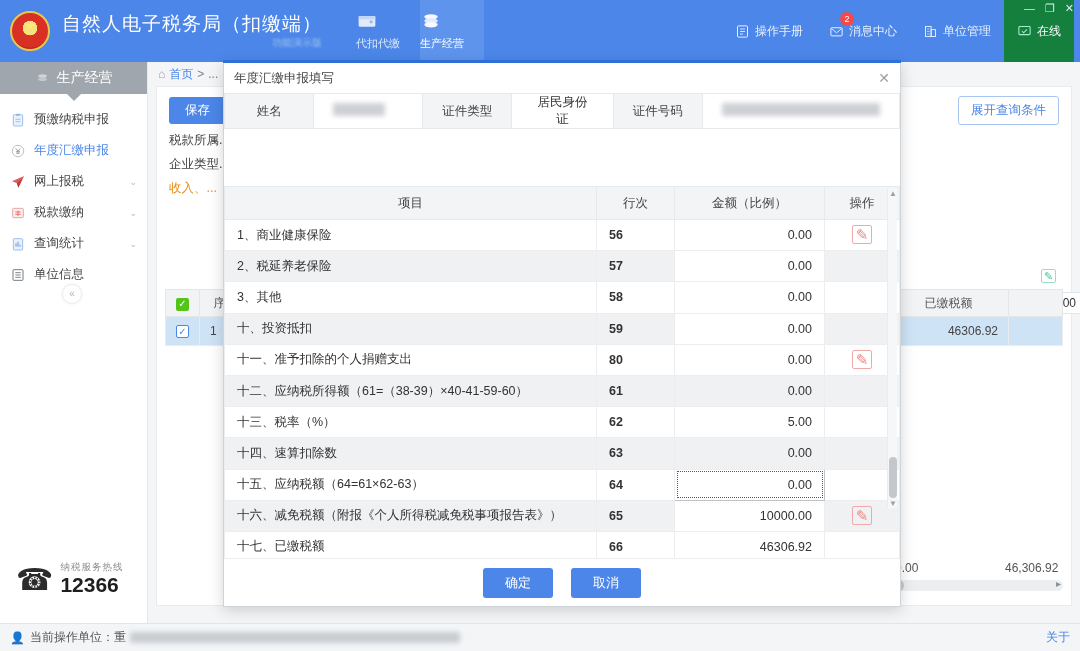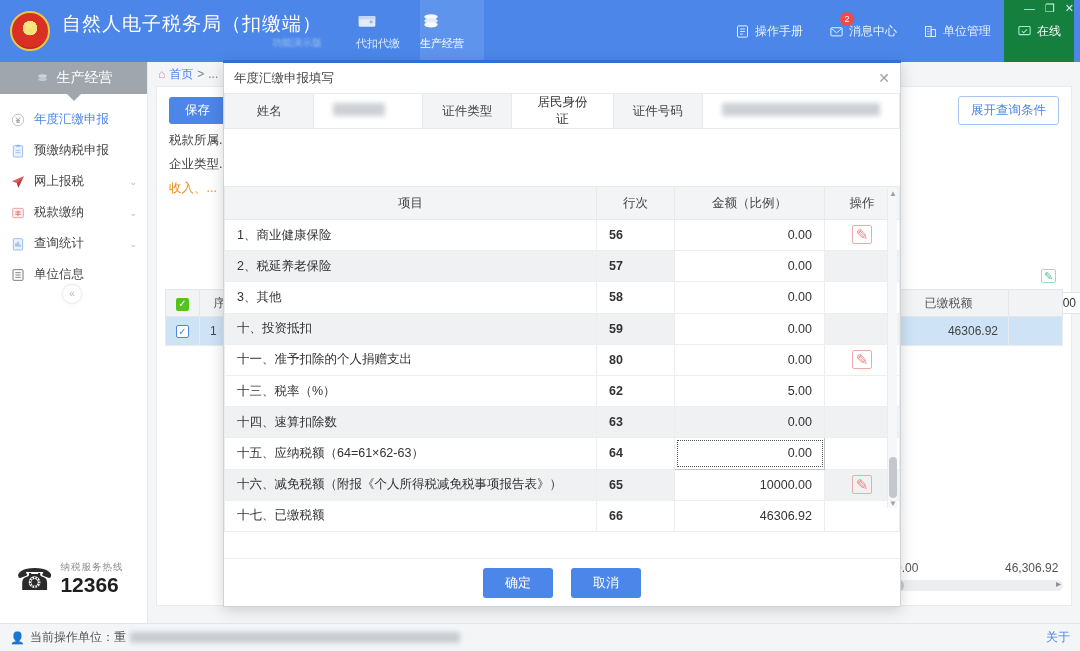"年度汇缴申报" div.side-item { order: before "预缴纳税申报" -> after "预缴纳税申报" }
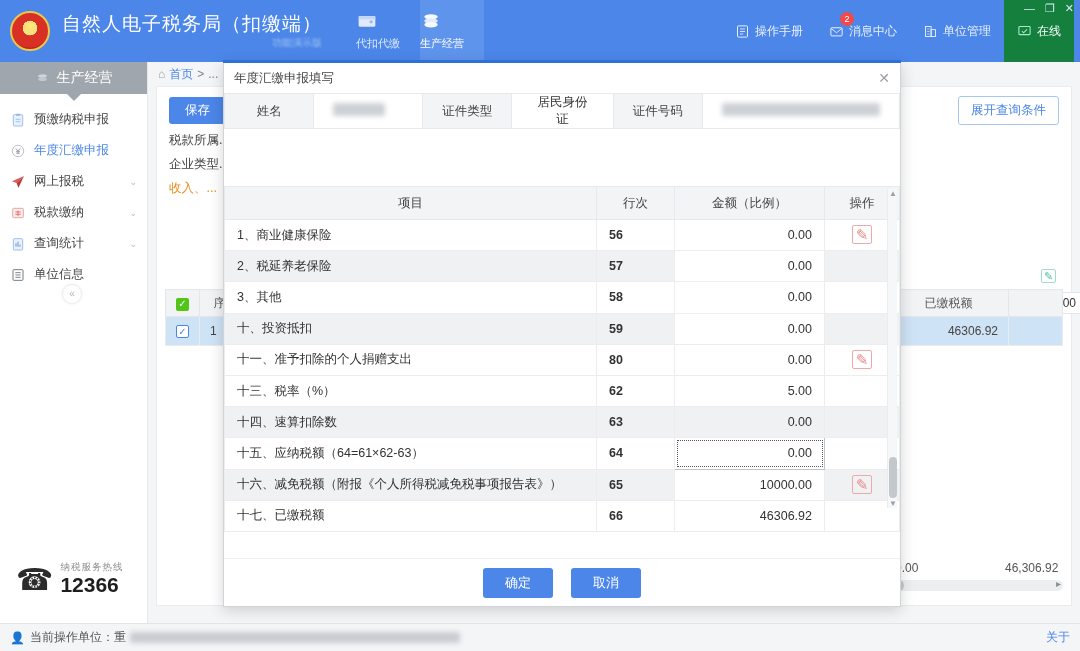"十二、应纳税所得额（61=（38-39）×40-41-59-60）" tr.shade { html: none -> <tr> <td>十二、应纳税所得额（61=（38-39）×40-41-59-60）</td> <td>61</td> <td>0.00</td> <td></td> </tr> }
